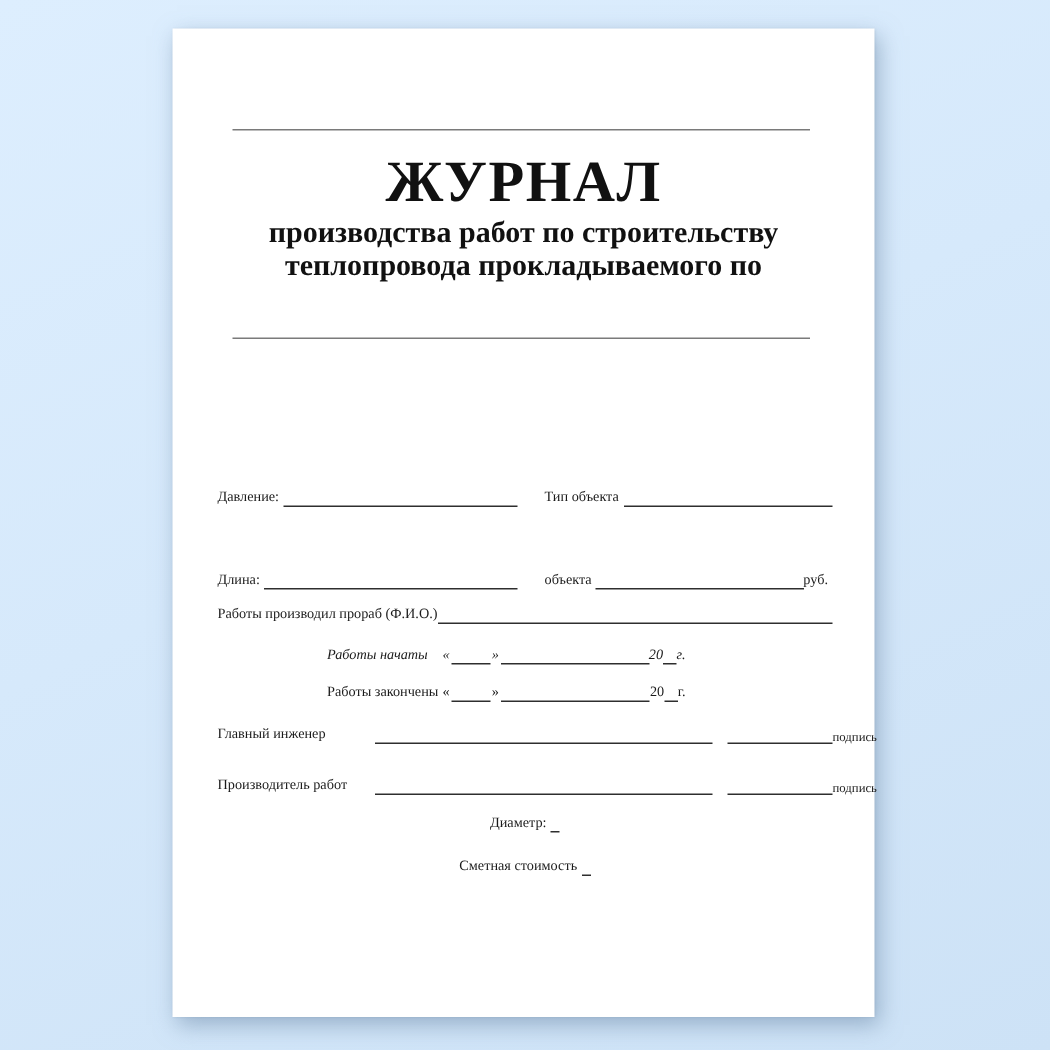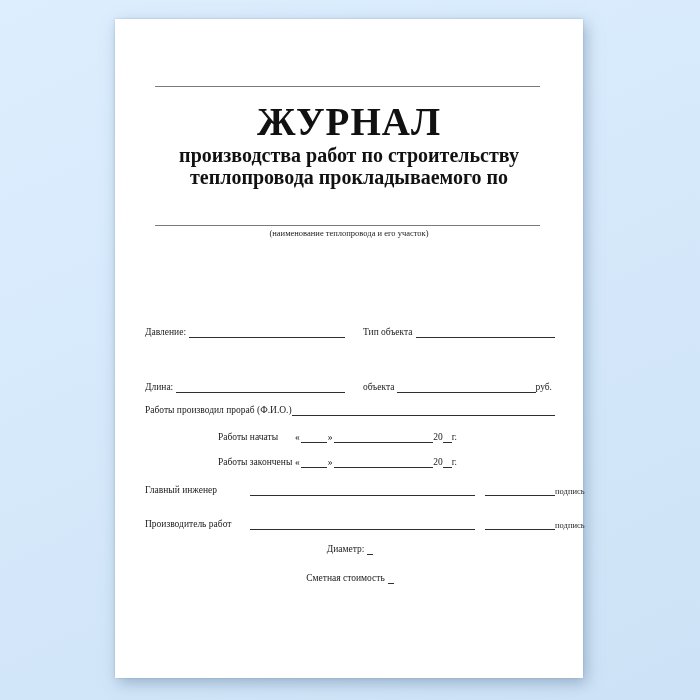"(наименование теплопровода и его" div.name-caption { html: <div>(наименование теплопровода и его участок)</div> -> none }
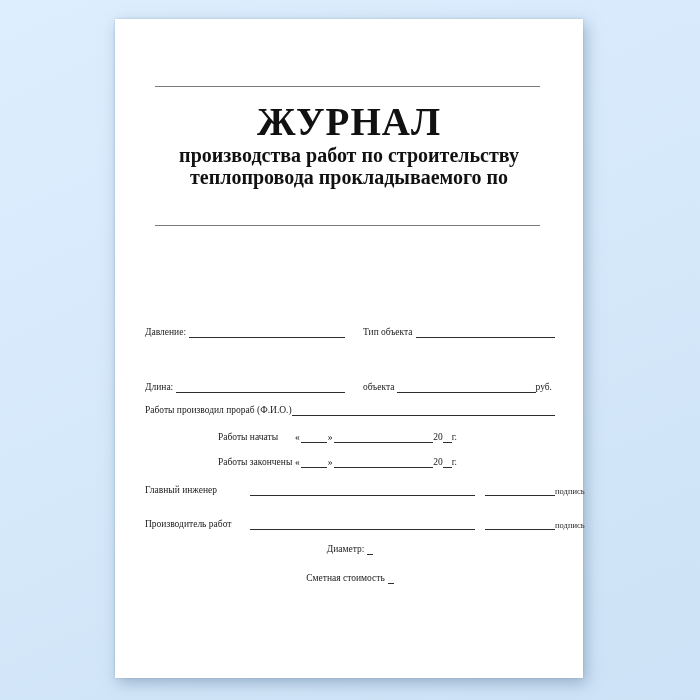"Работы начаты" .r5 { font-style: none -> italic }
